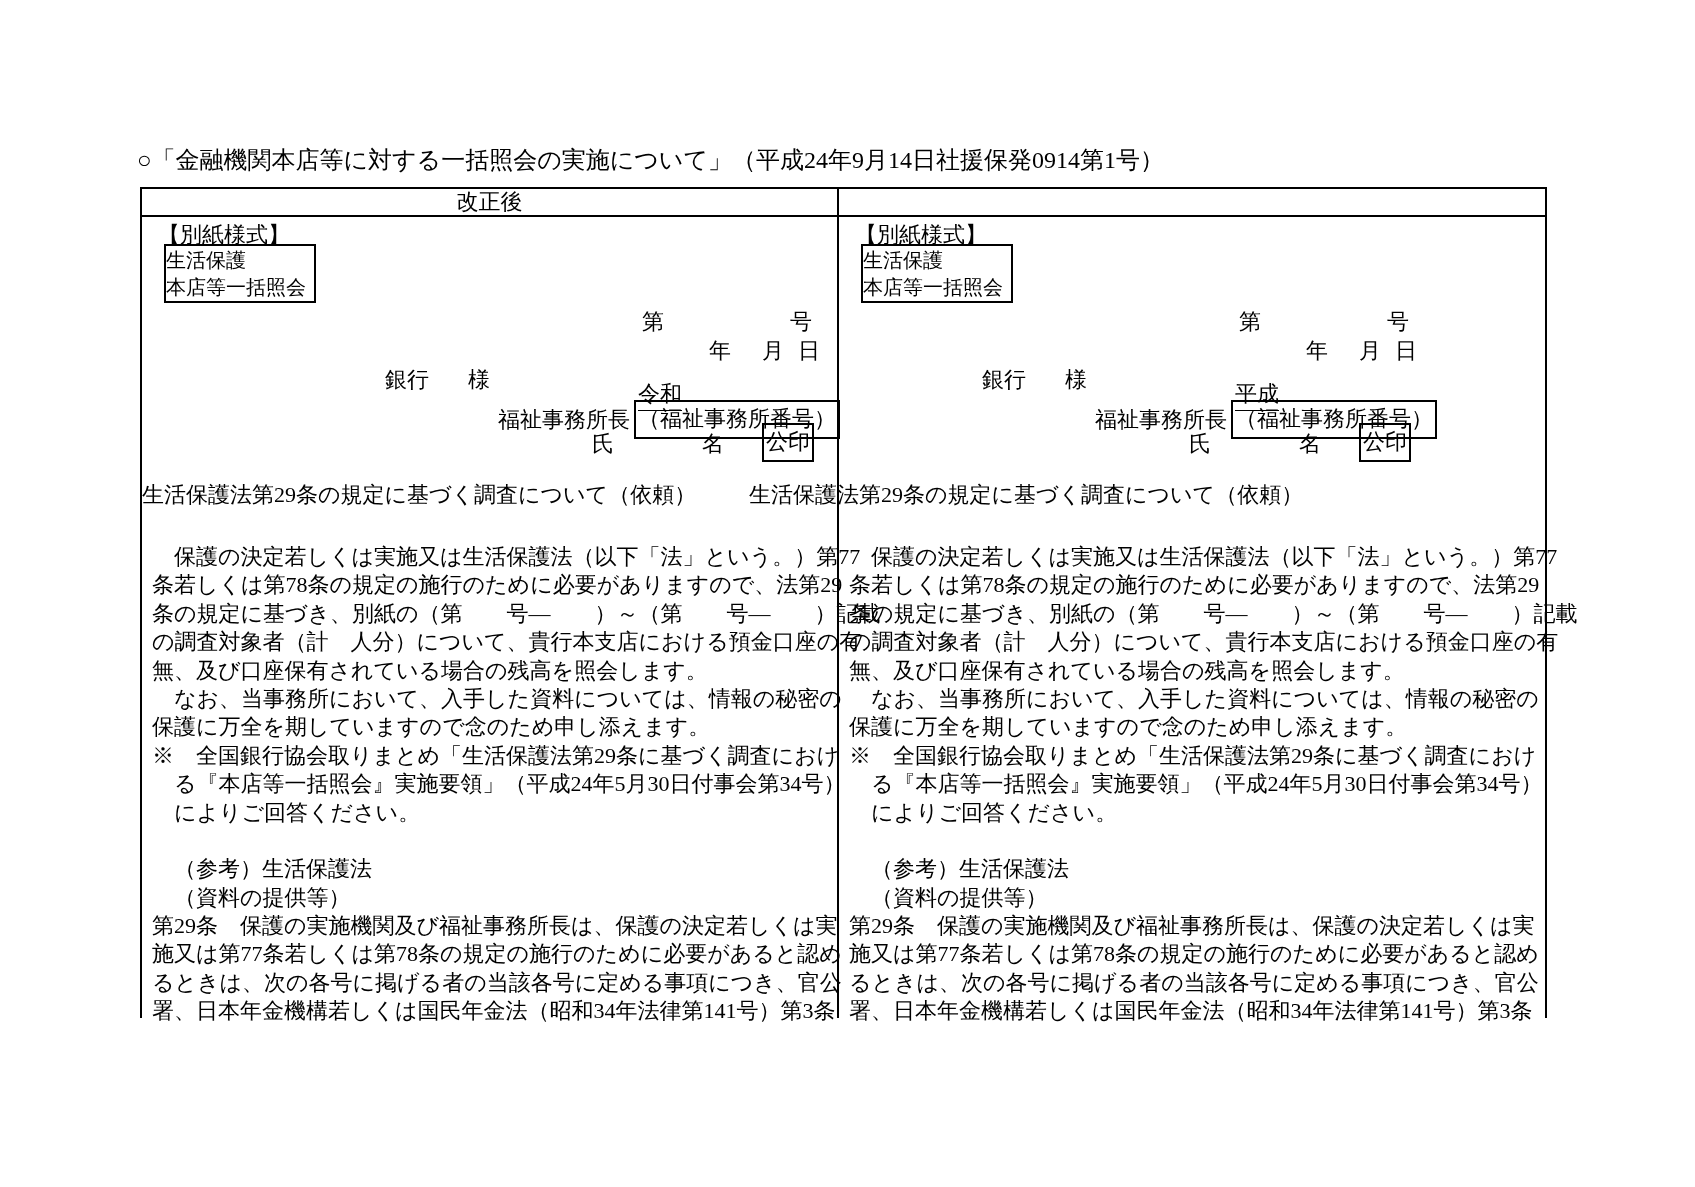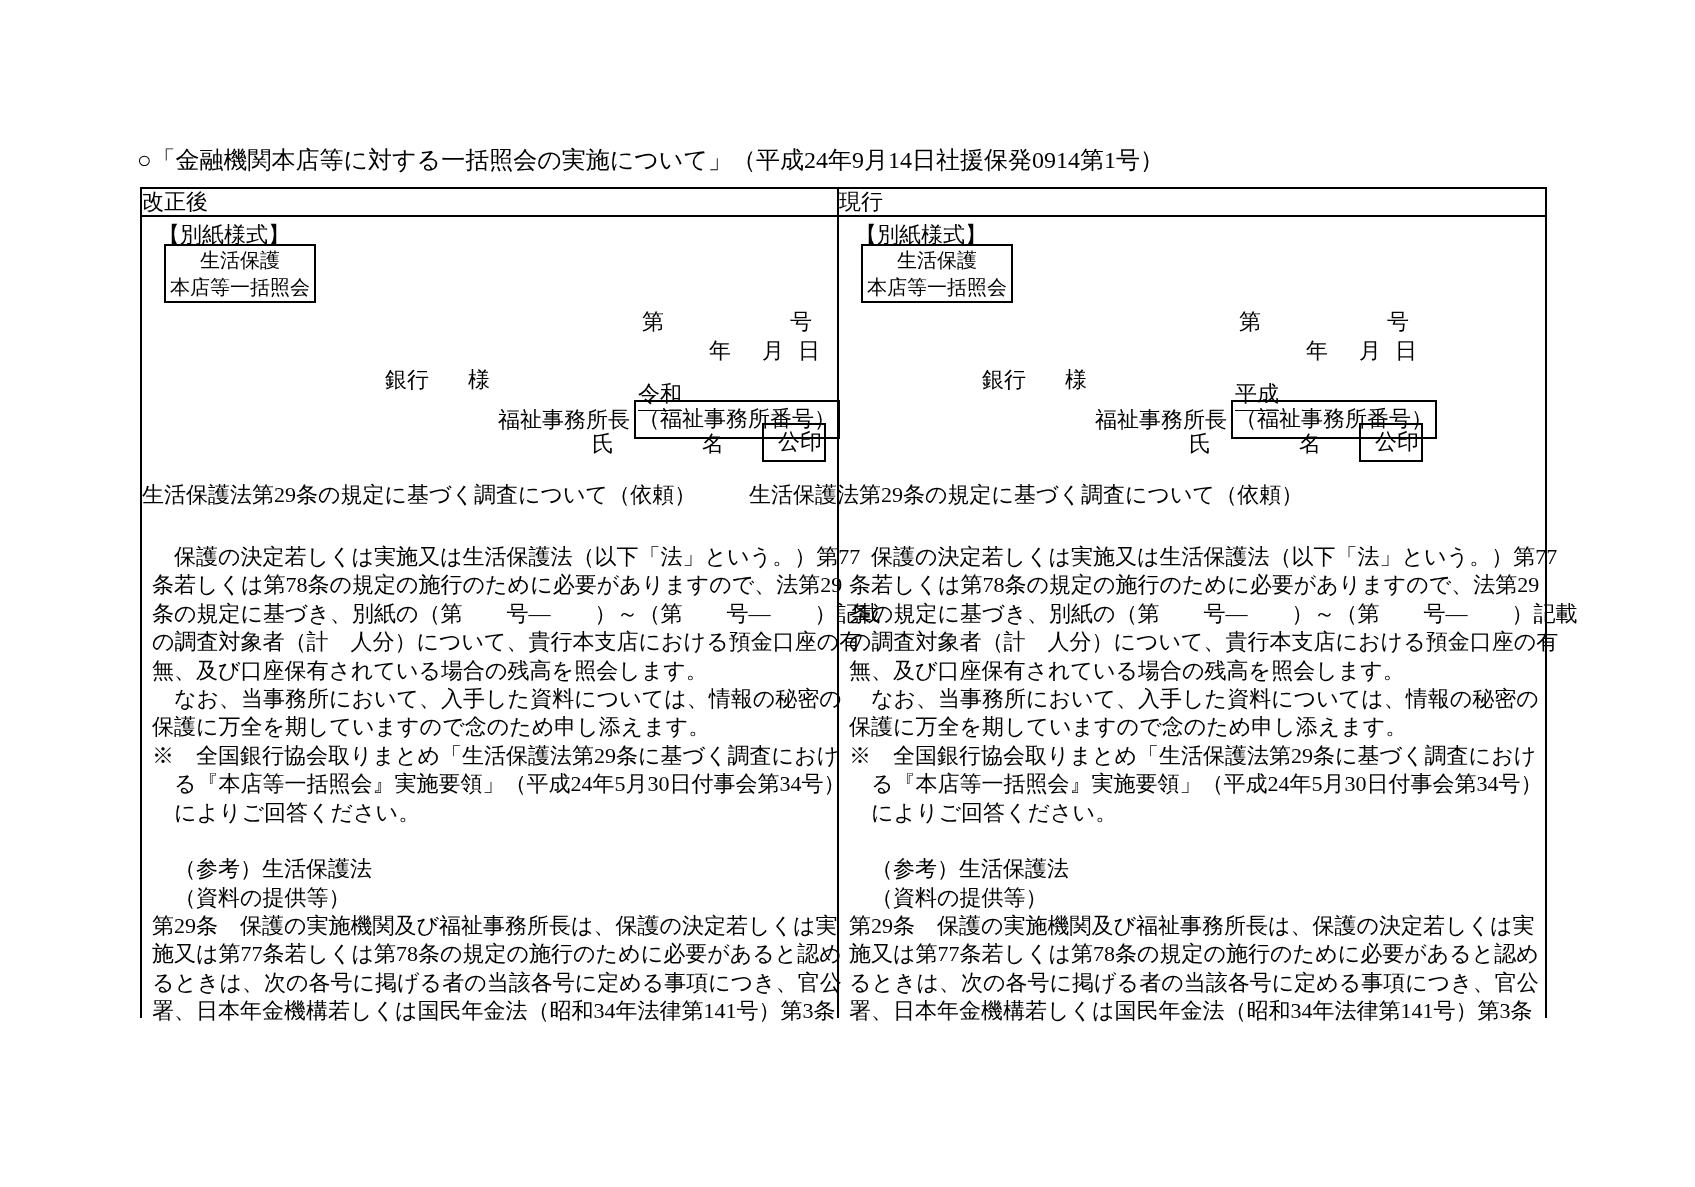"改正後" .hdr-cell { text-align: left -> center }
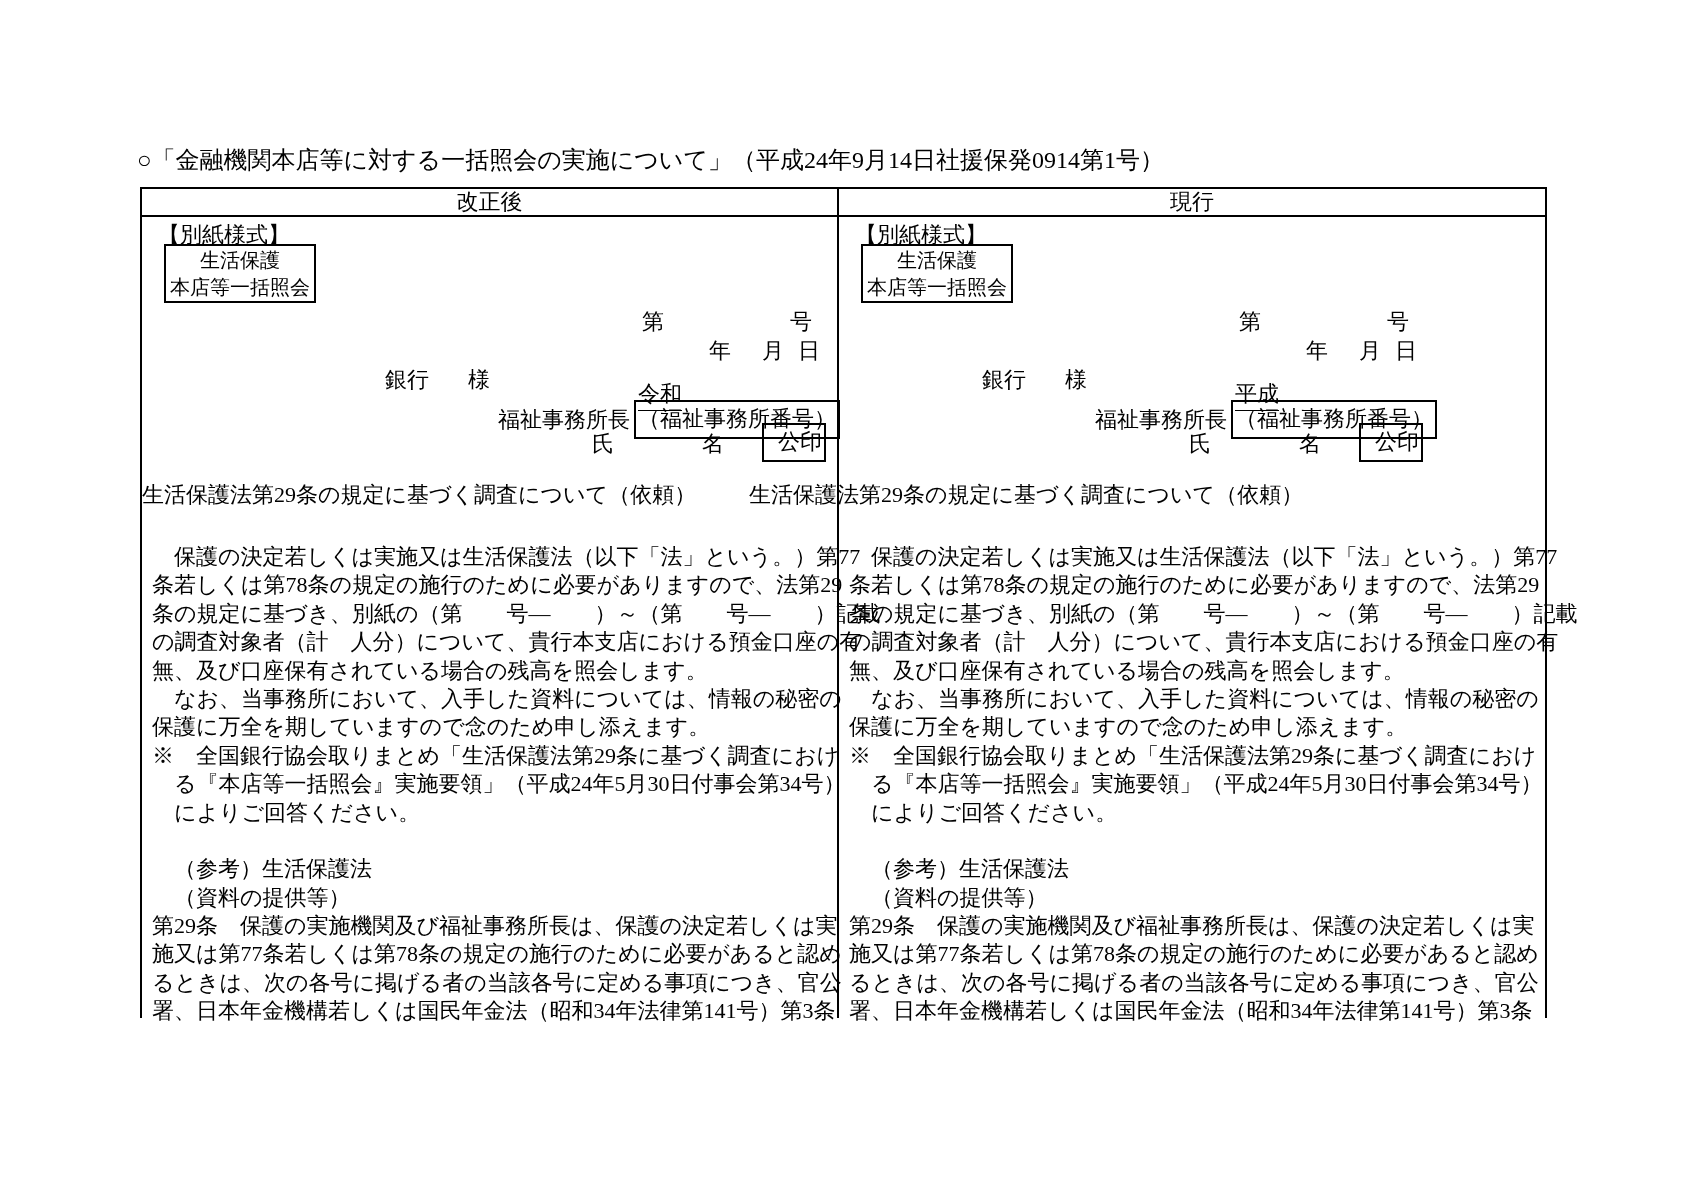"現行" div.hdr-cell { html: <div>現行</div> -> none }
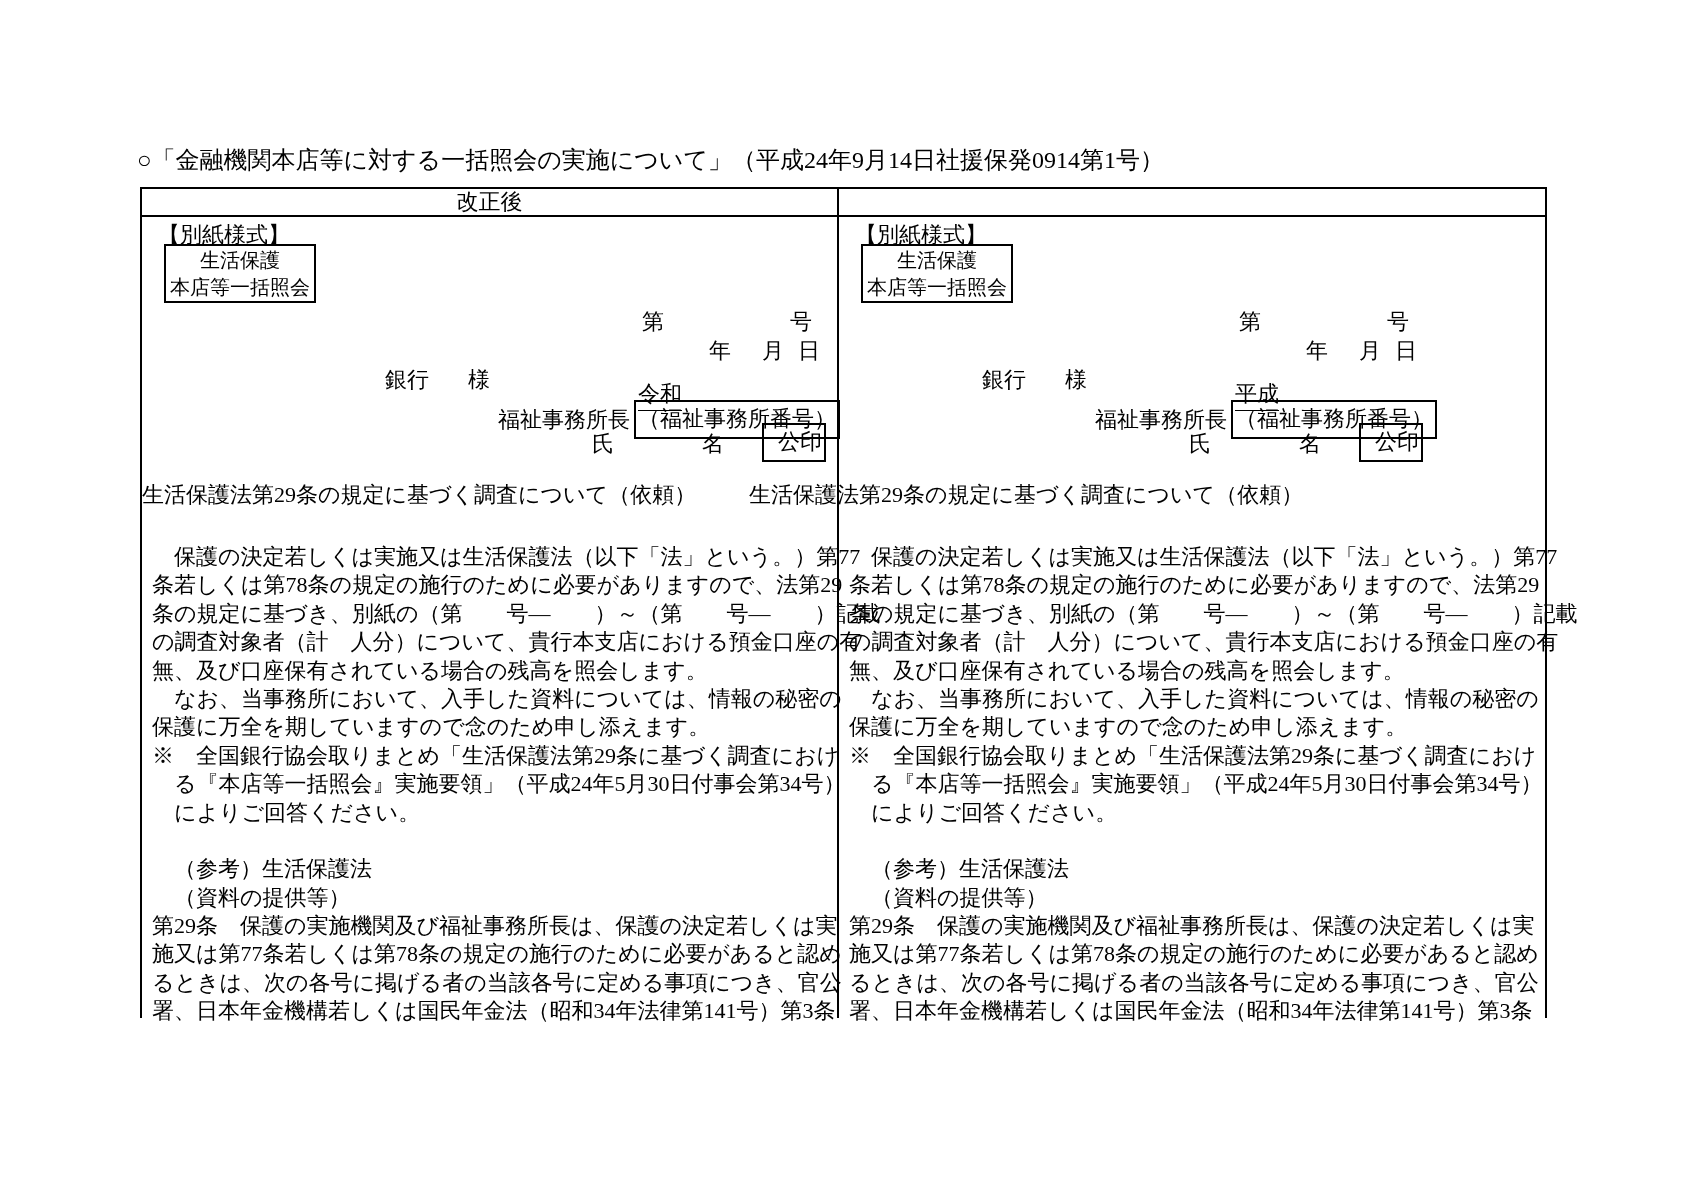"生活保護" .stamp-box { text-align: center -> left }
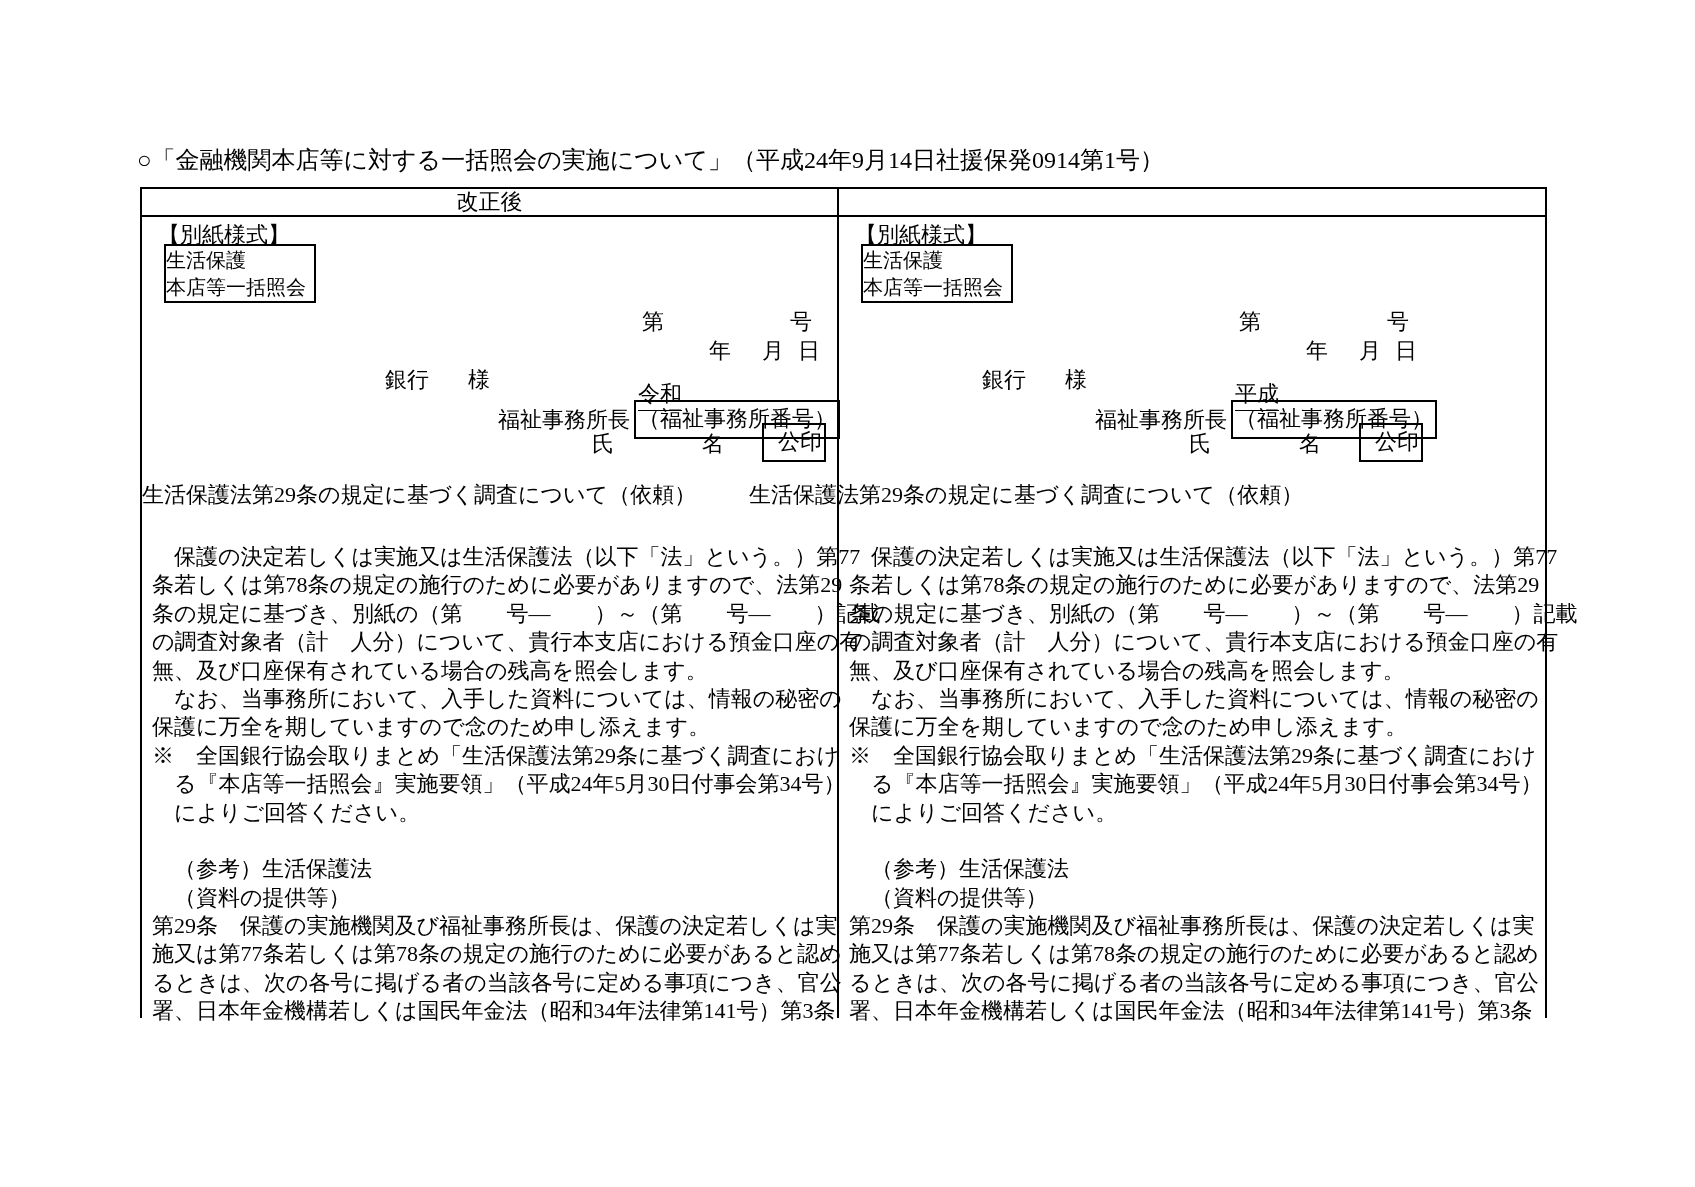"公印" .fh.seal { padding: 2px 2px 3px 14px -> 2px 2px 3px 2px }
